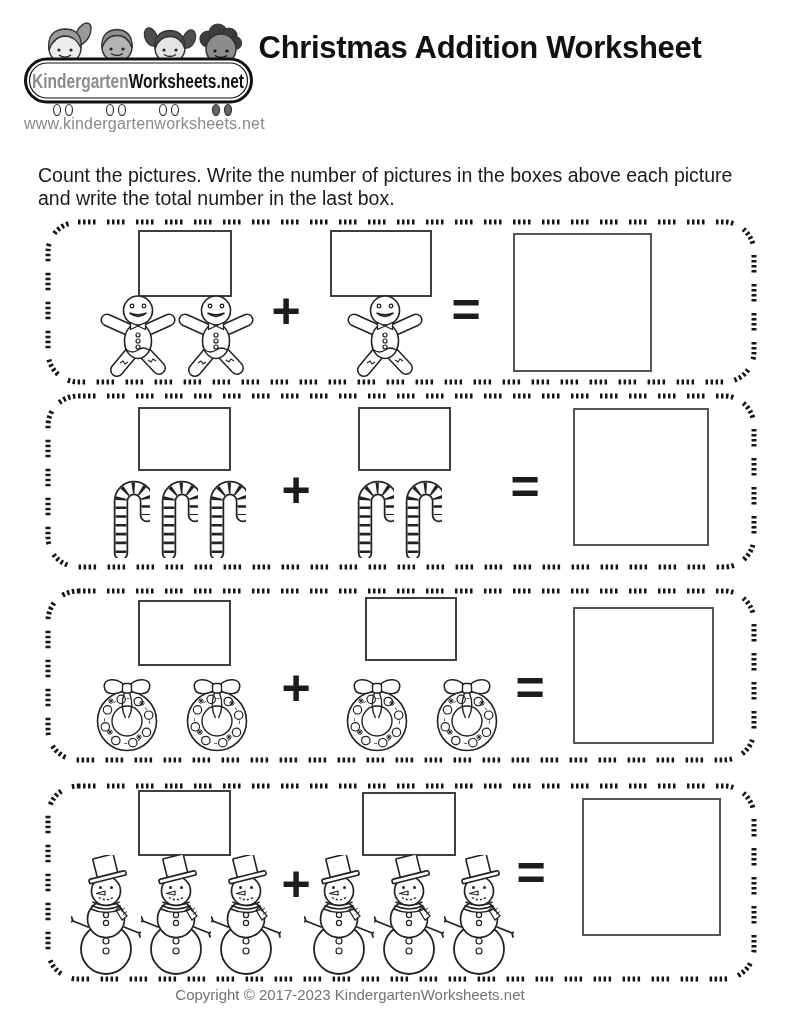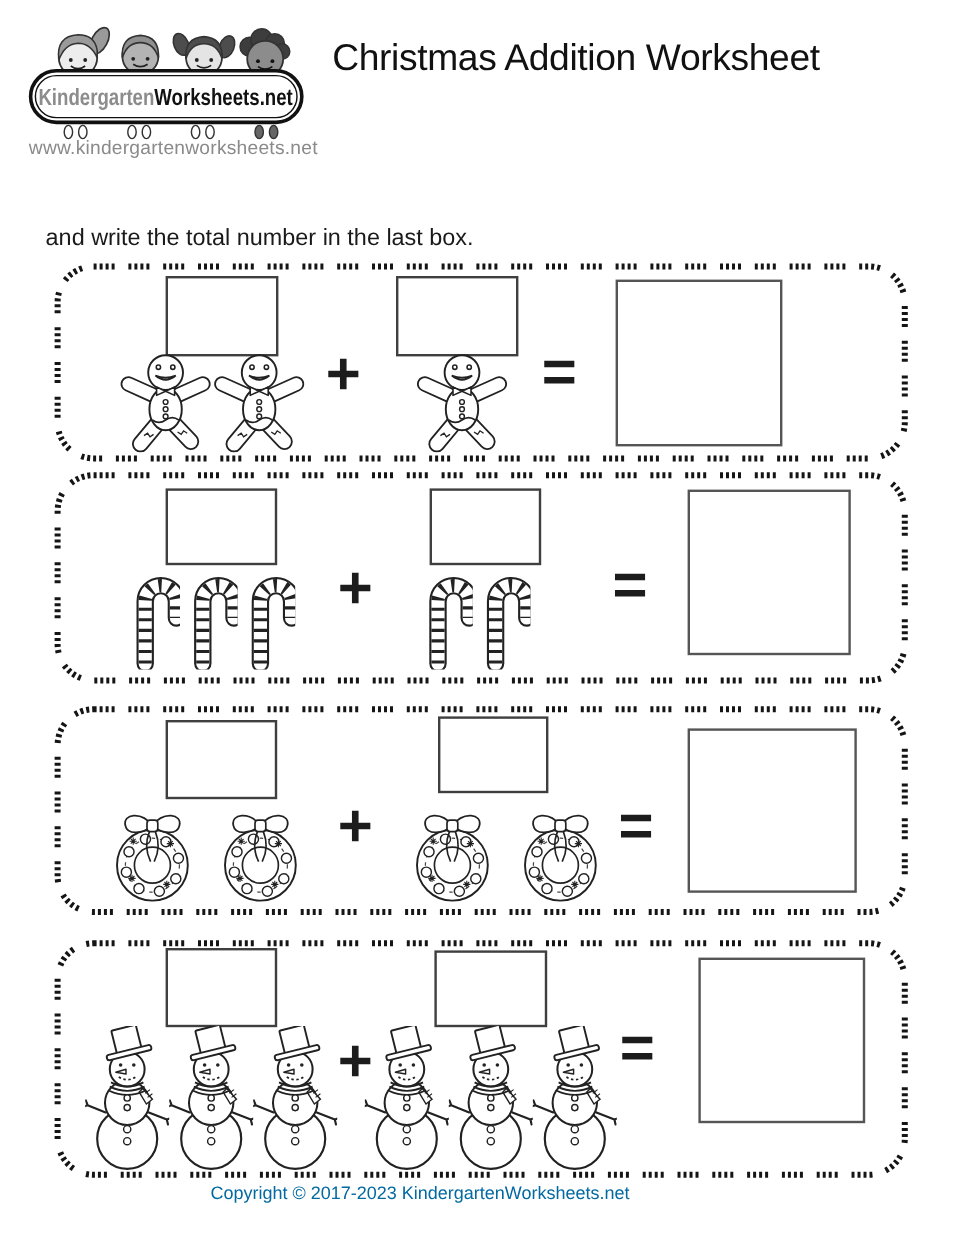"Christmas Addition Worksheet" .page-title { font-weight: 400 -> 700 }
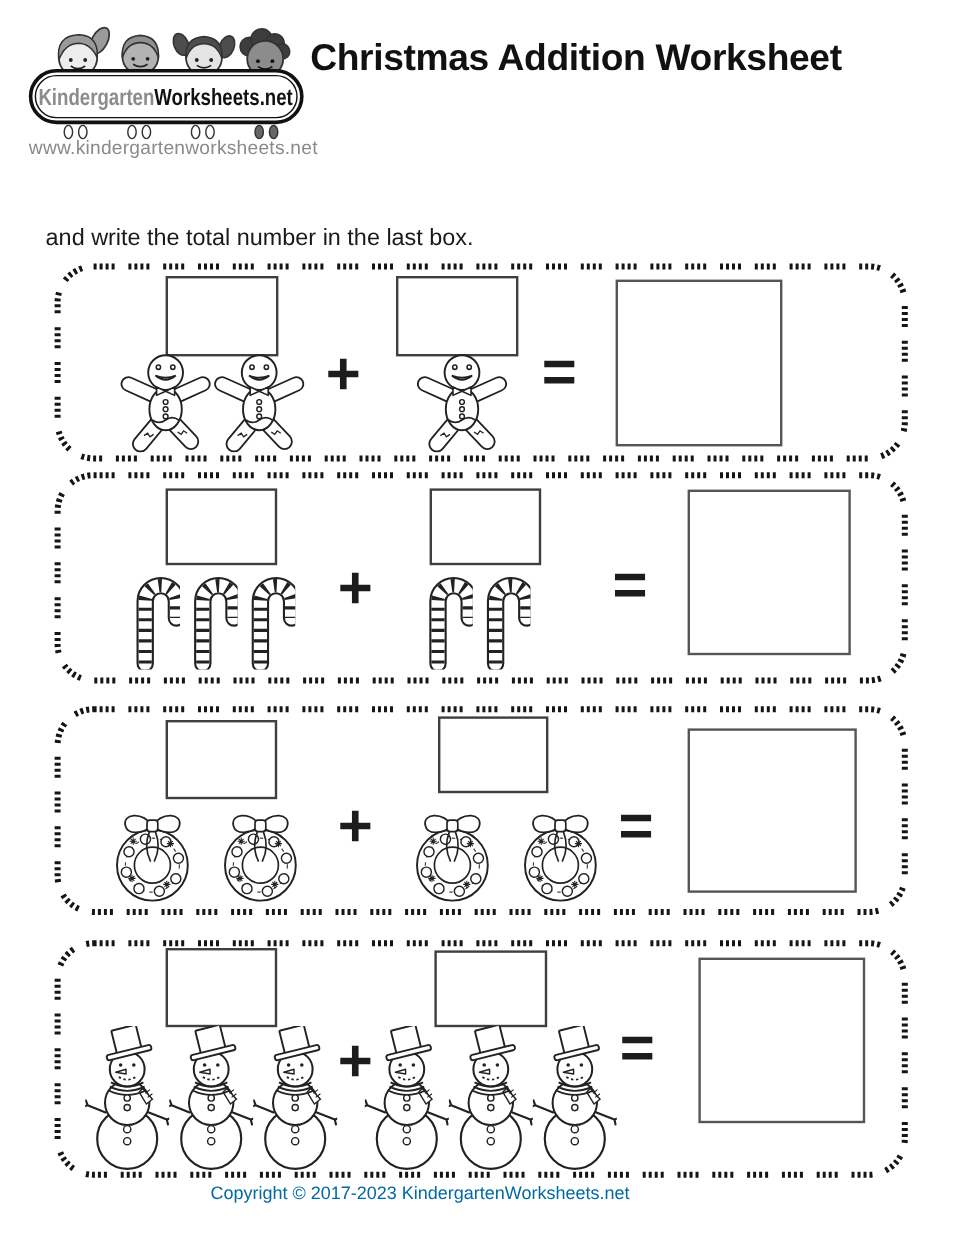"Count the pictures. Write the" span { html: none -> <span>Count the pictures. Write the number of pictures in the boxes above each picture</span> }
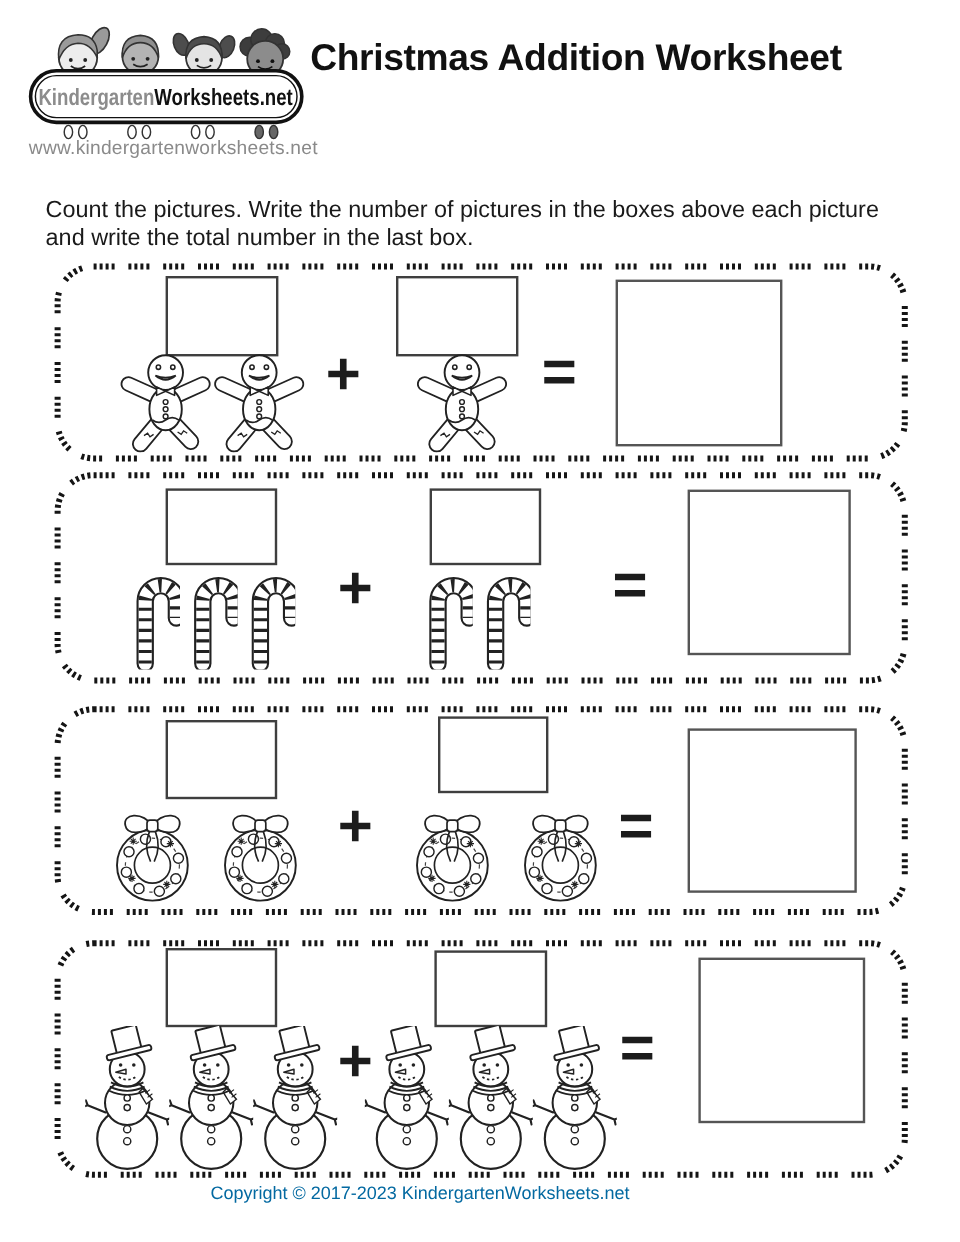"Copyright © 2017-2023" .footer { color: #0369a1 -> #737373 }
